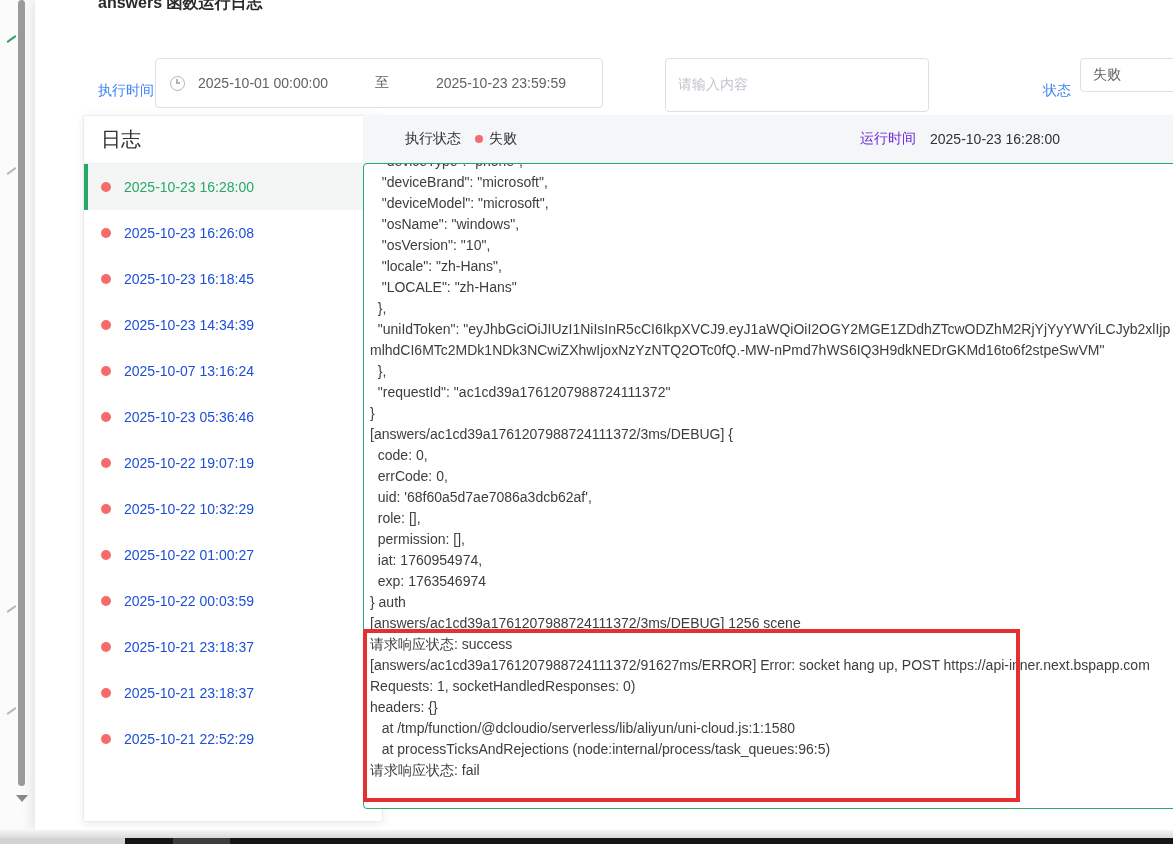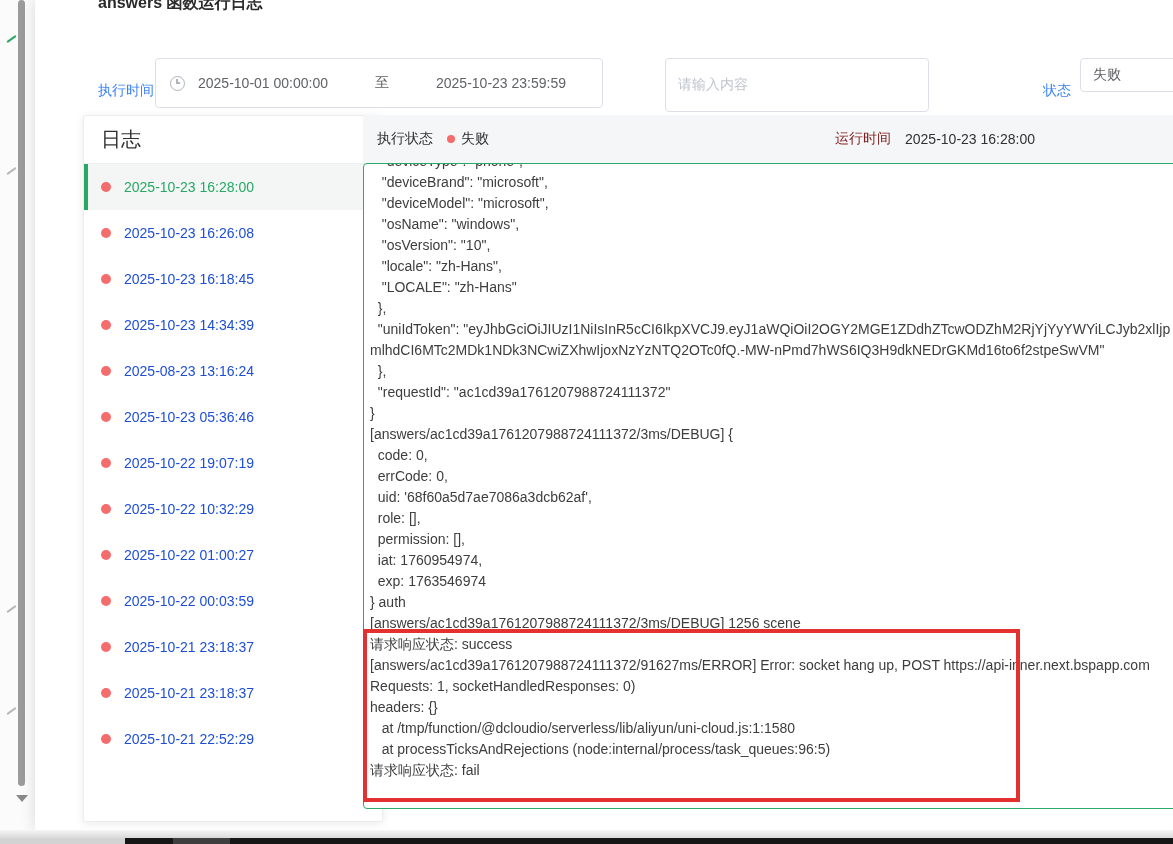"执行状态" #detail-status-label { margin-left: none -> 28px }
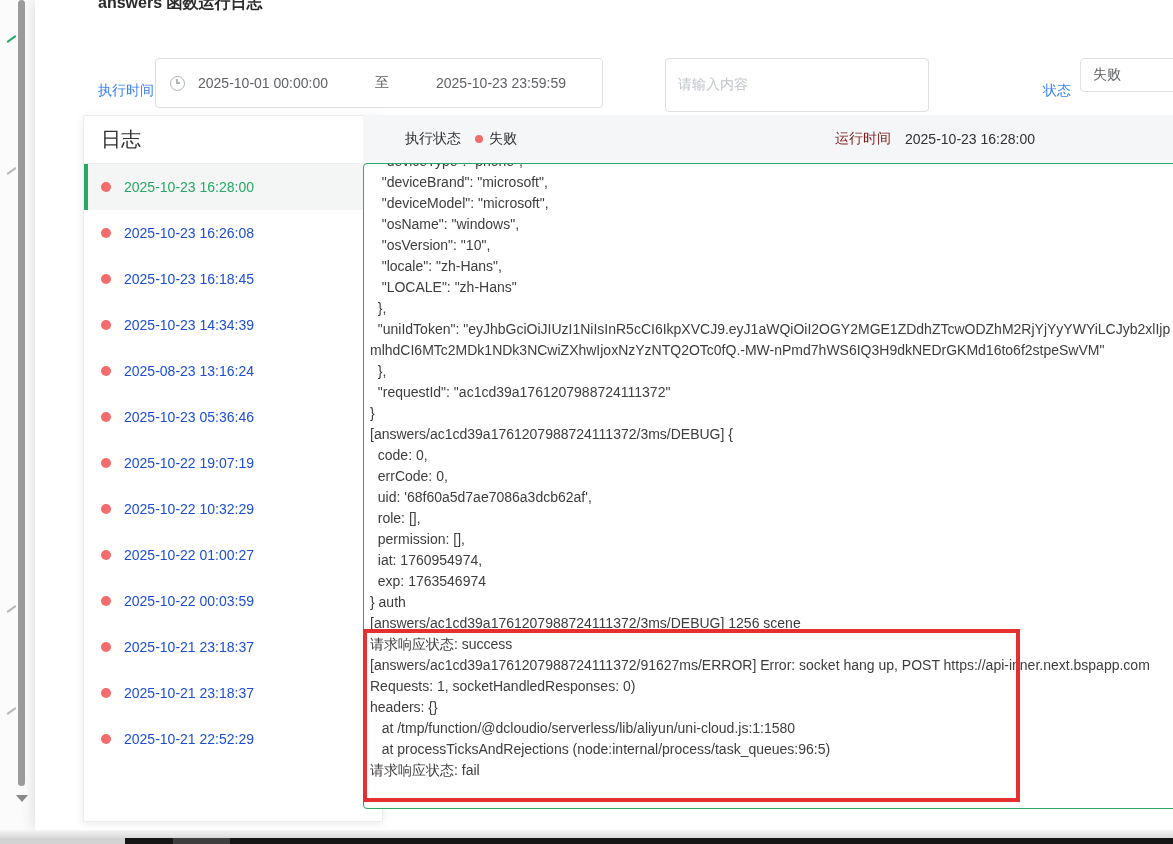"运行时间" #detail-runtime-label { color: #7f1d1d -> #6d28d9; margin-left: none -> 25px }
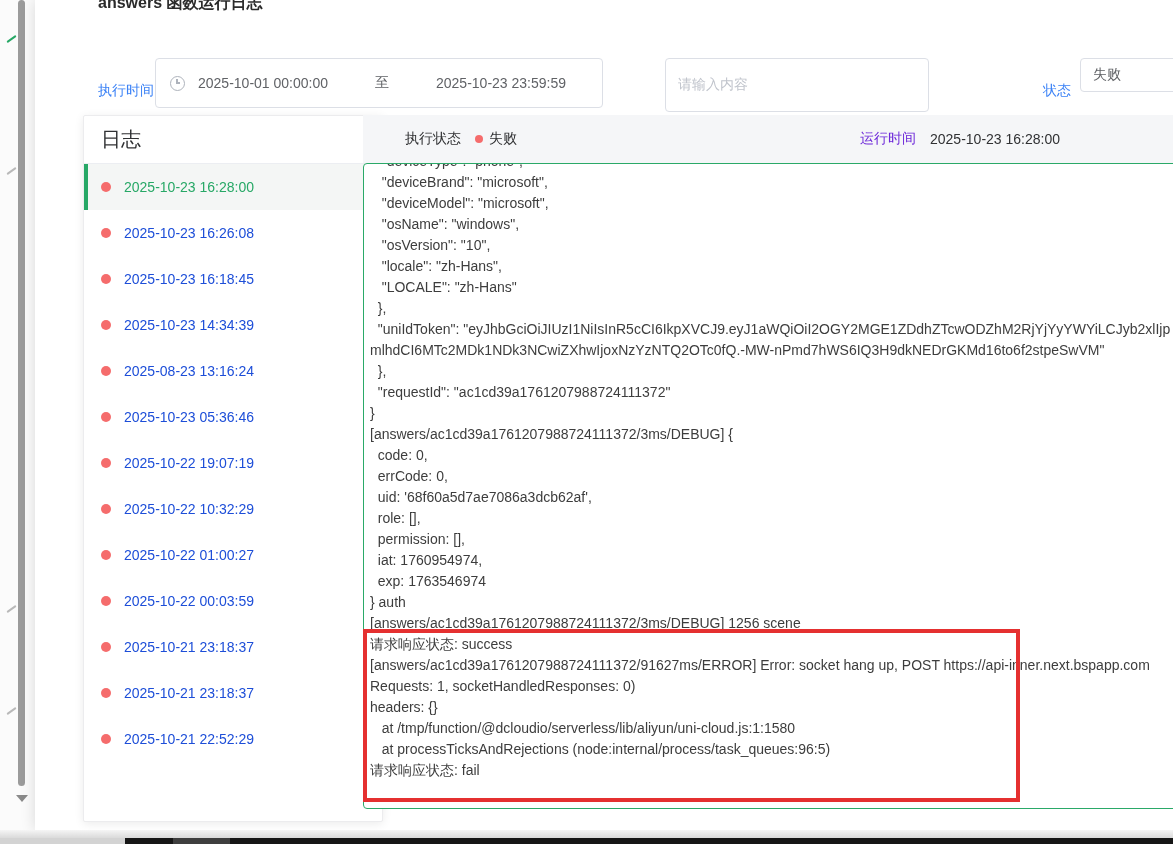"2025-08-23 13:16:24" span { text: 2025-08-23 -> 2025-10-07 }
